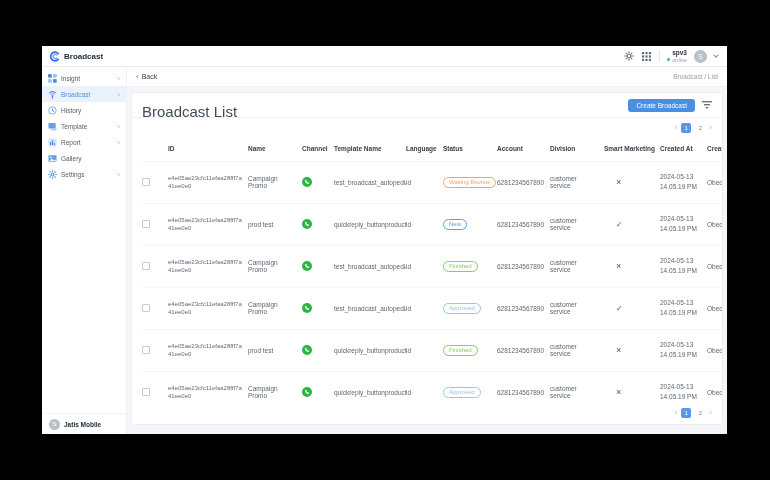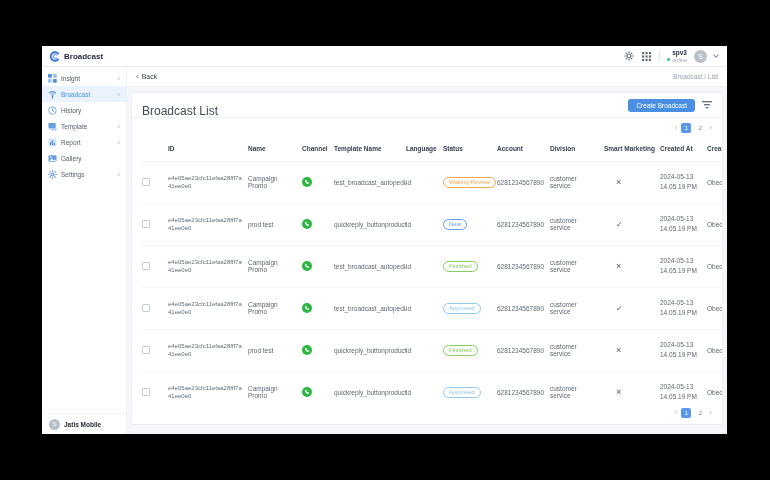"Broadcast List" .card-title { font-size: 12px -> 15px }
